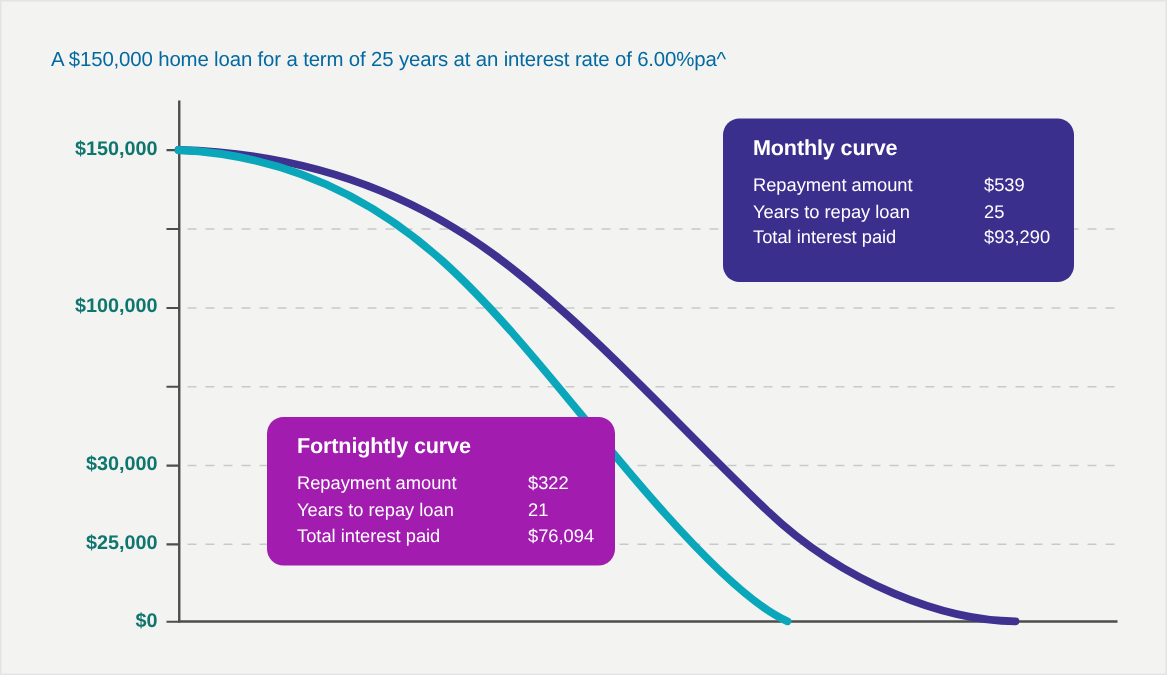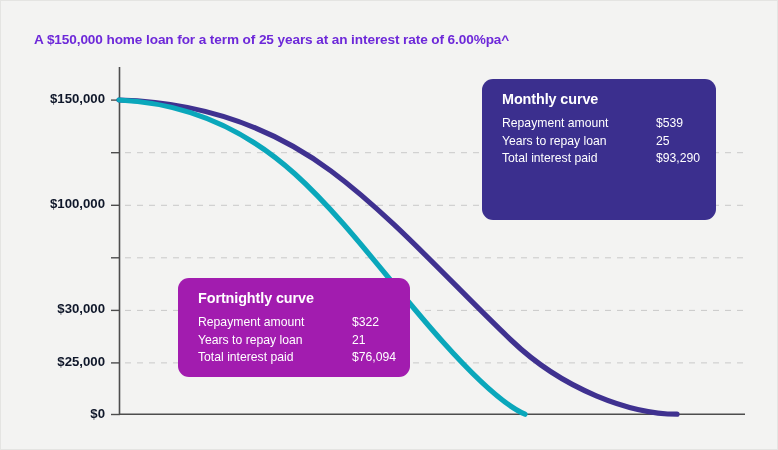"A $150,000 home loan for" #chart-title { color: #6d28d9 -> #0369a1; font-weight: bold -> normal }
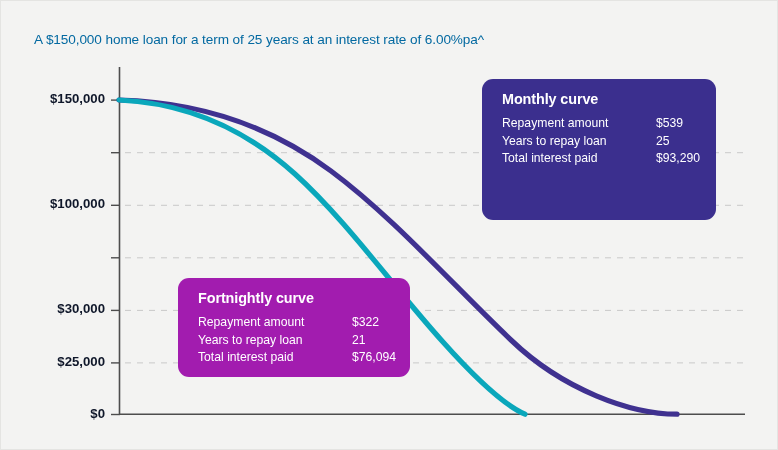"$150,000" .ytick-label { color: #0f172a -> #0f766e }
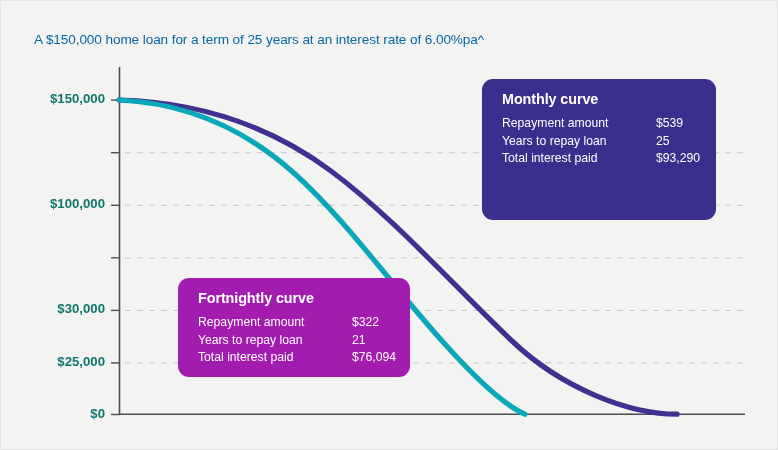"Monthly curve" #callout-monthly { height: 141px -> 109px }
